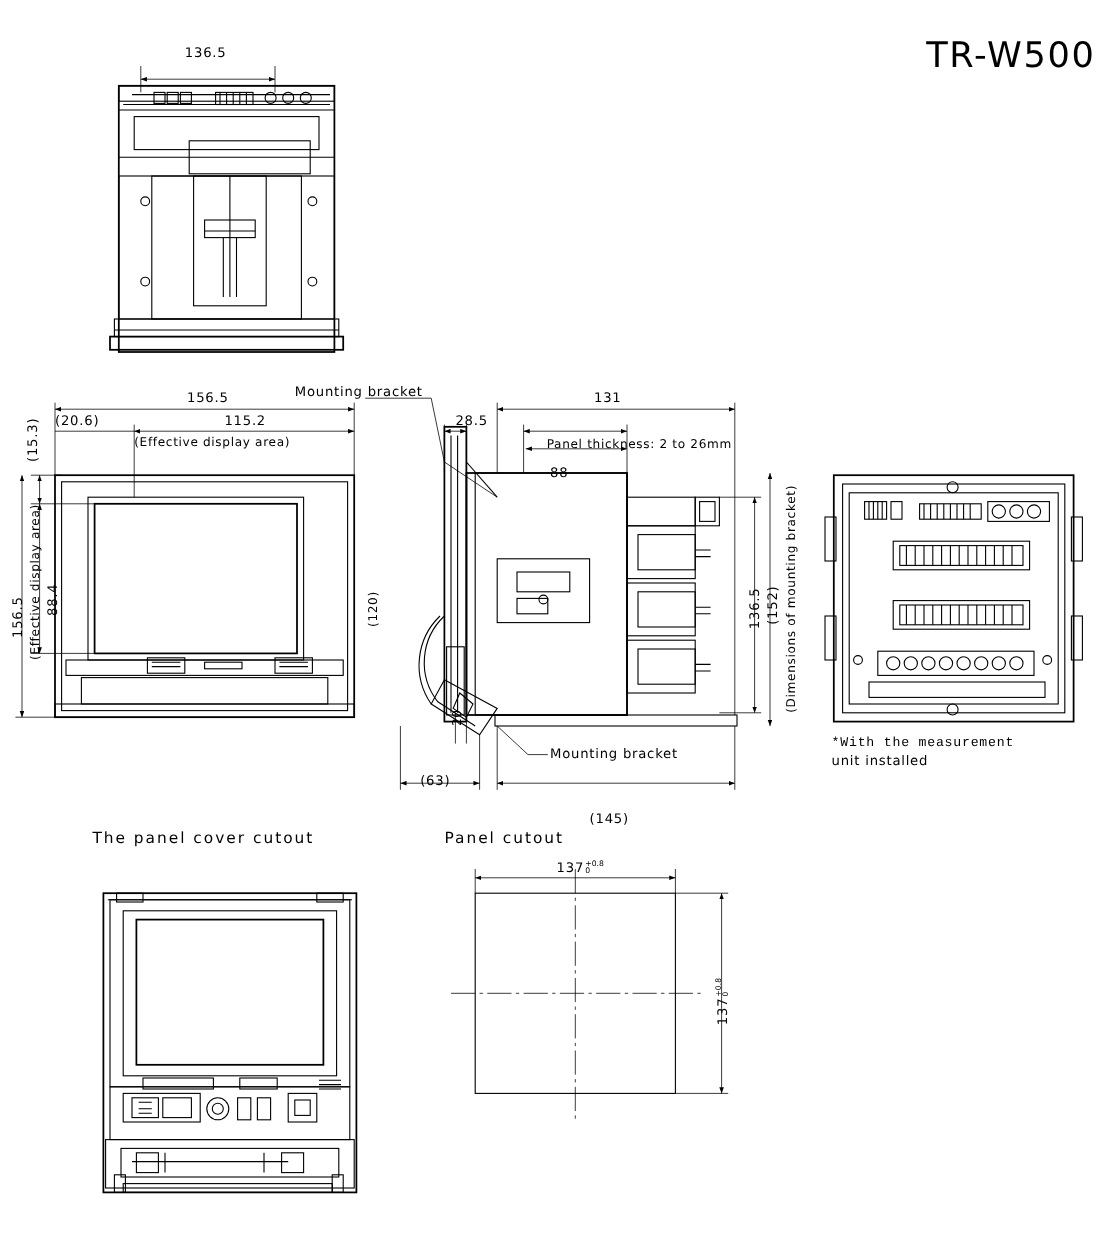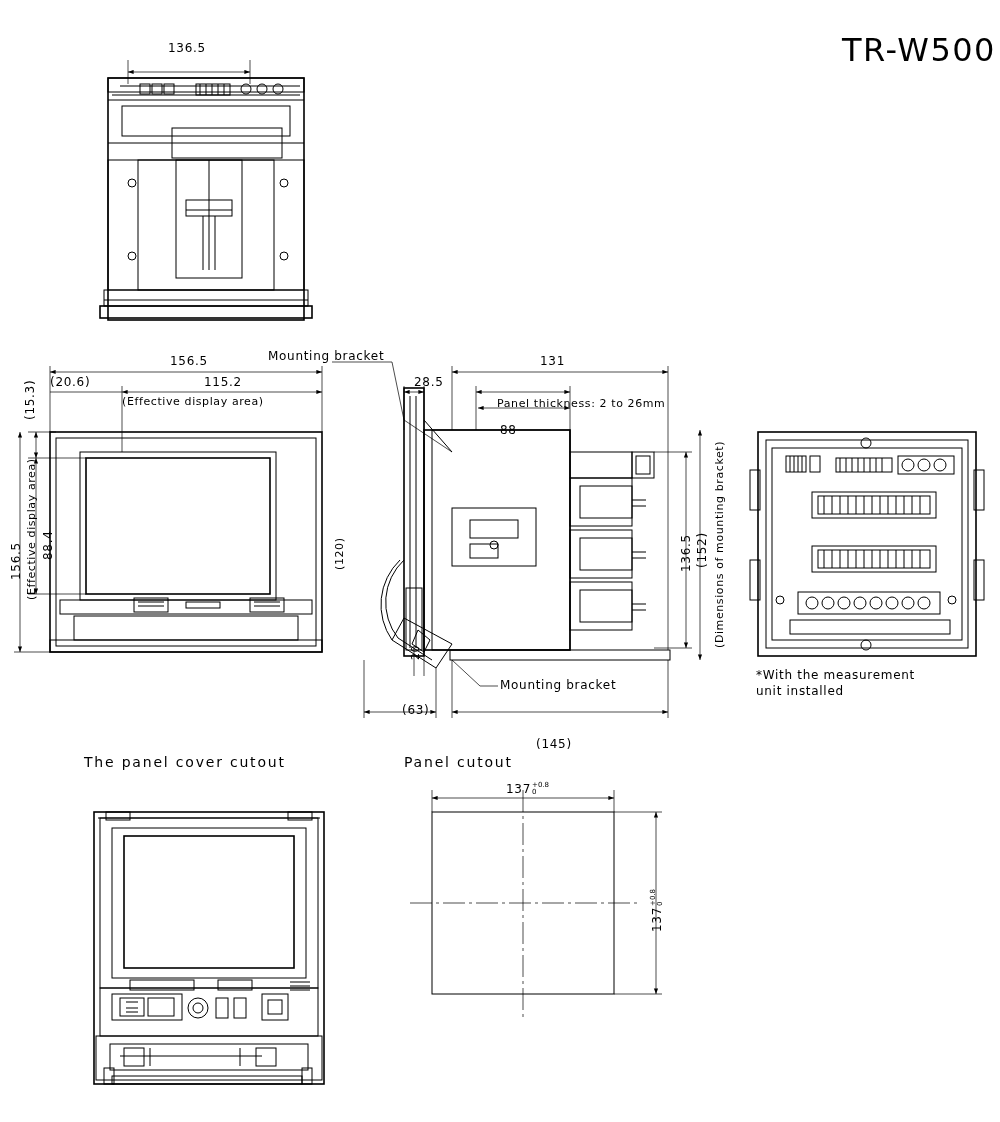"*With the measurement" div.lbl { font-family: none -> Liberation Mono, monospace }
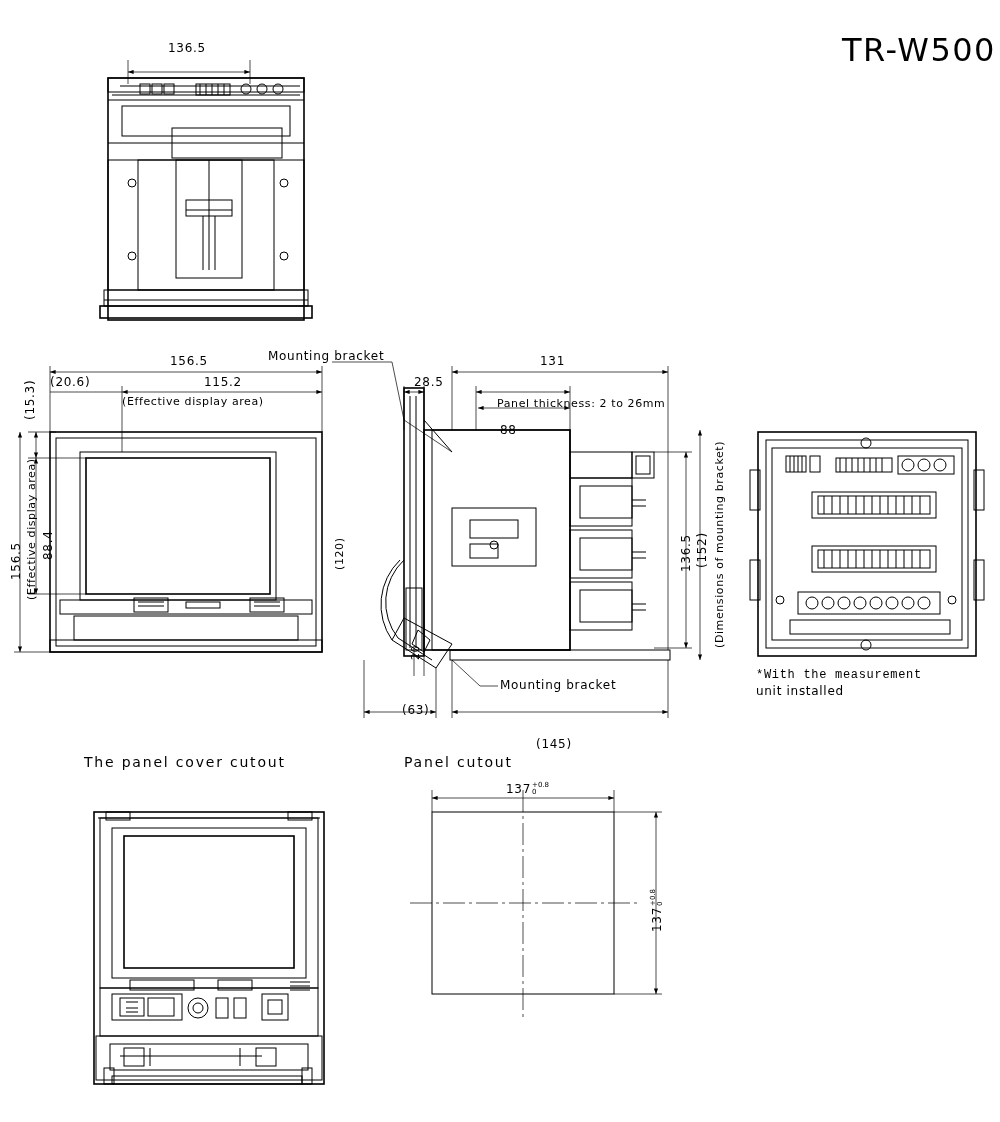"(63)" div.lbl { left: 402px -> 382px }
